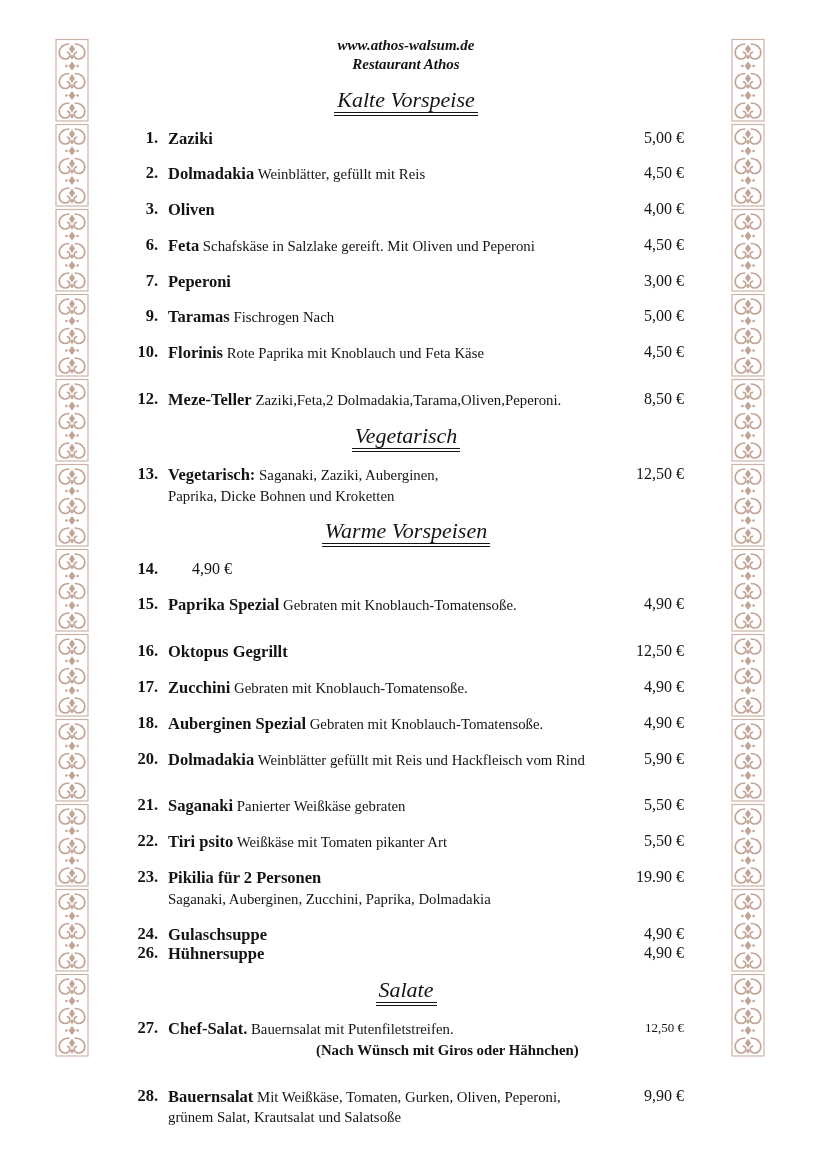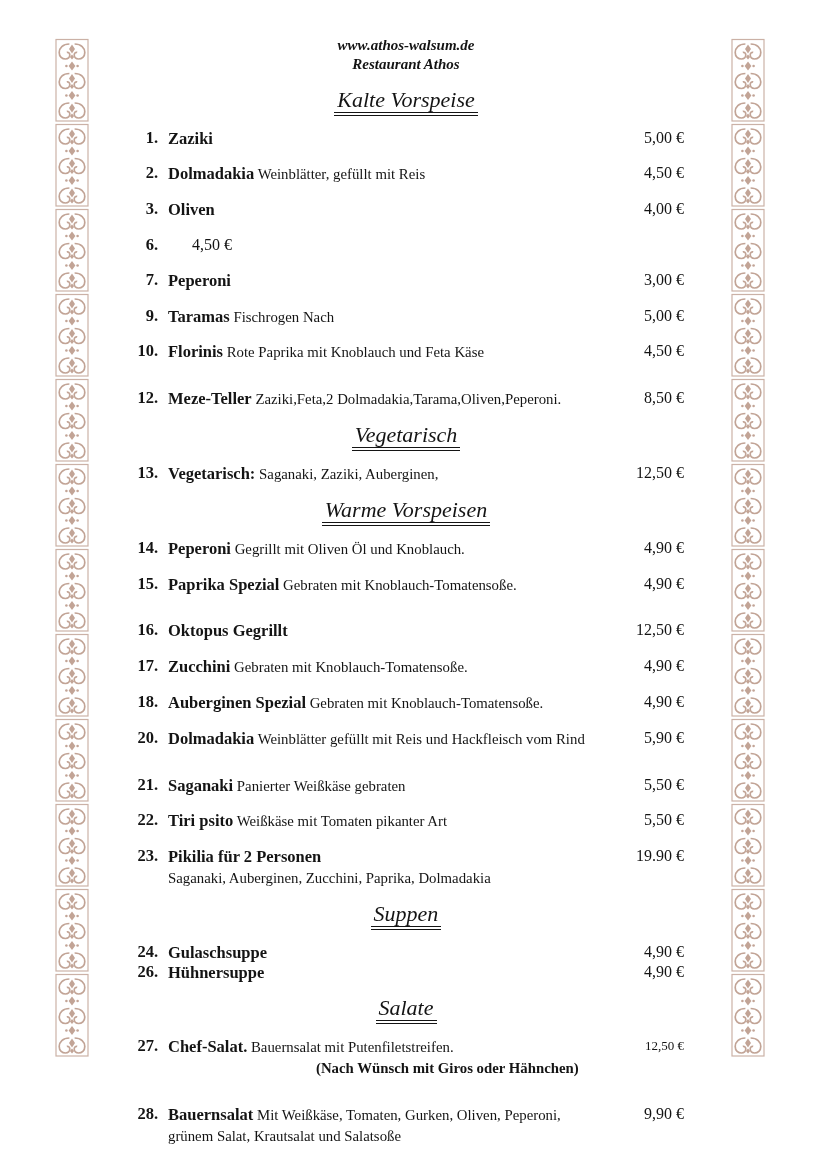"Feta Schafskäse in Salzlake gereift." div.txt { html: none -> <div><span>Feta</span> <span>Schafskäse in Salzlake gereift. Mit Oliven und Peperoni</span></div> }
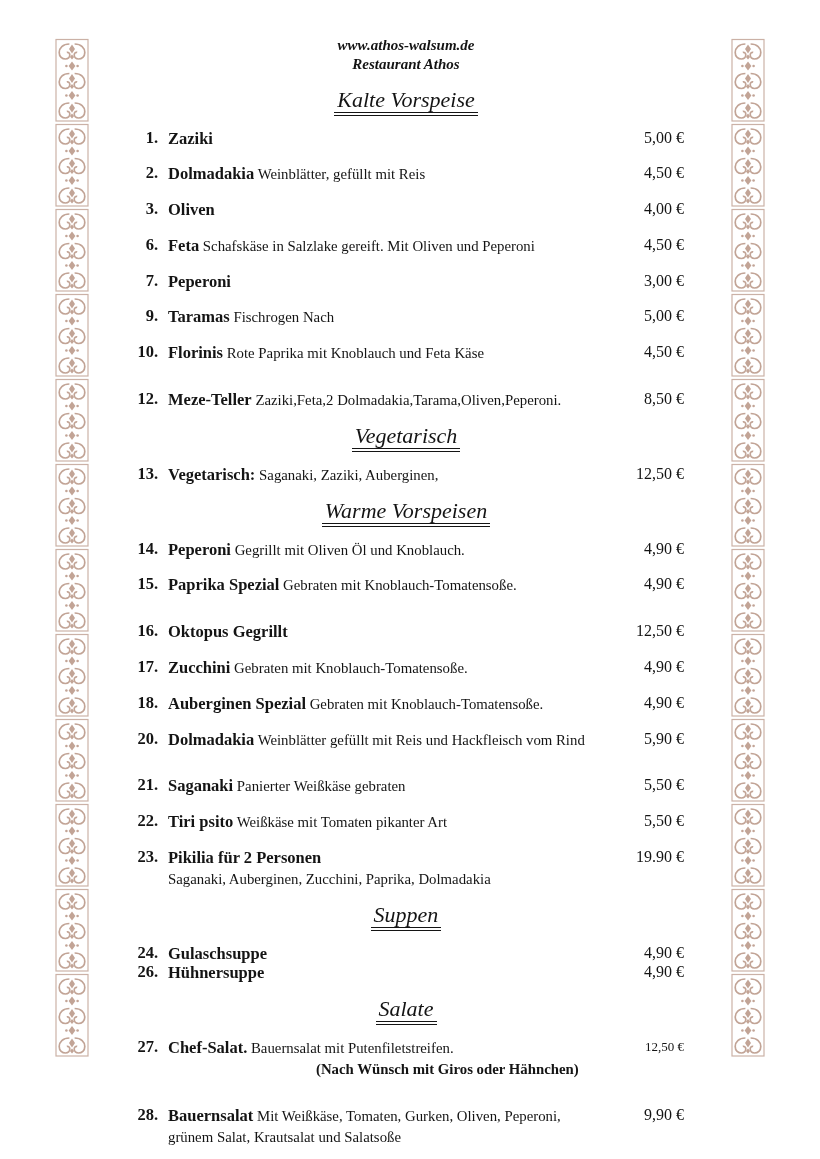"Paprika, Dicke Bohnen und Kroketten" div.ds2 { html: none -> <div>Paprika, Dicke Bohnen und Kroketten</div> }
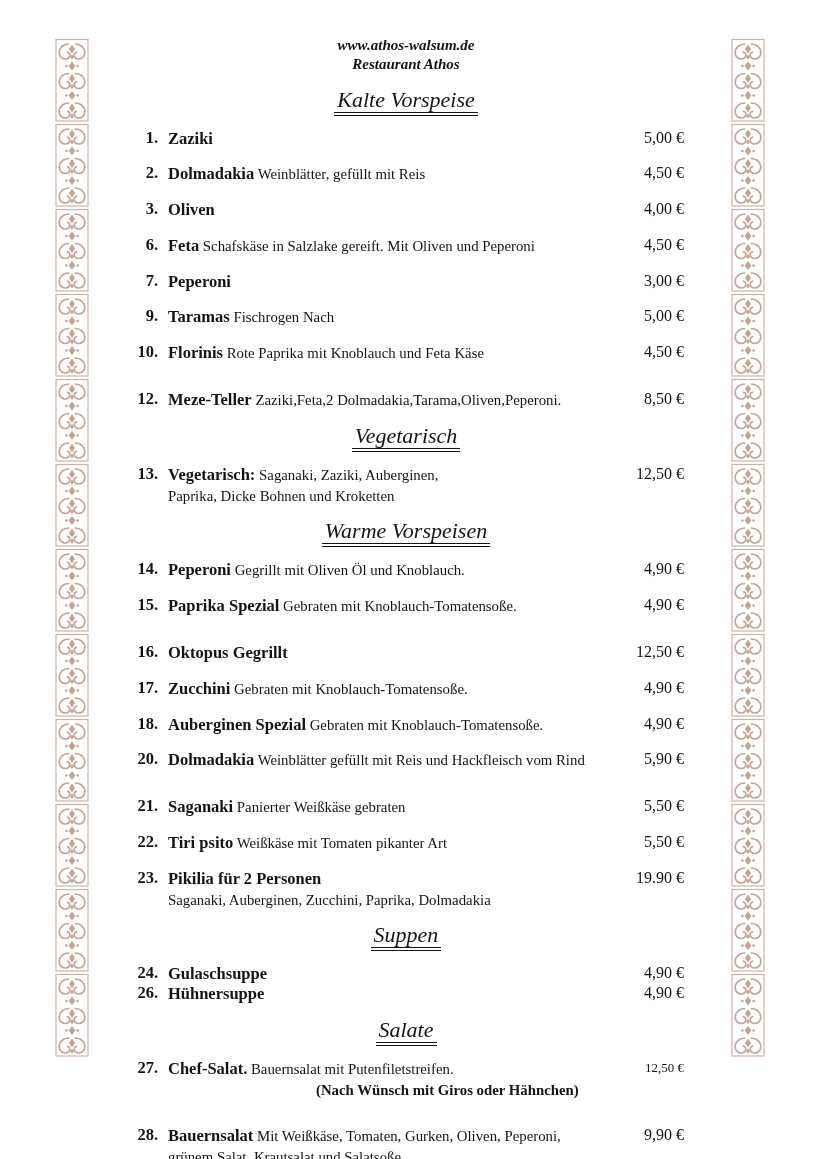"Peperoni Gegrillt mit Oliven Öl" div.txt { html: <div><span>Peperoni</span> <span>Gegrillt mit Oliven Öl und Knoblauch.</span></div> -> none }
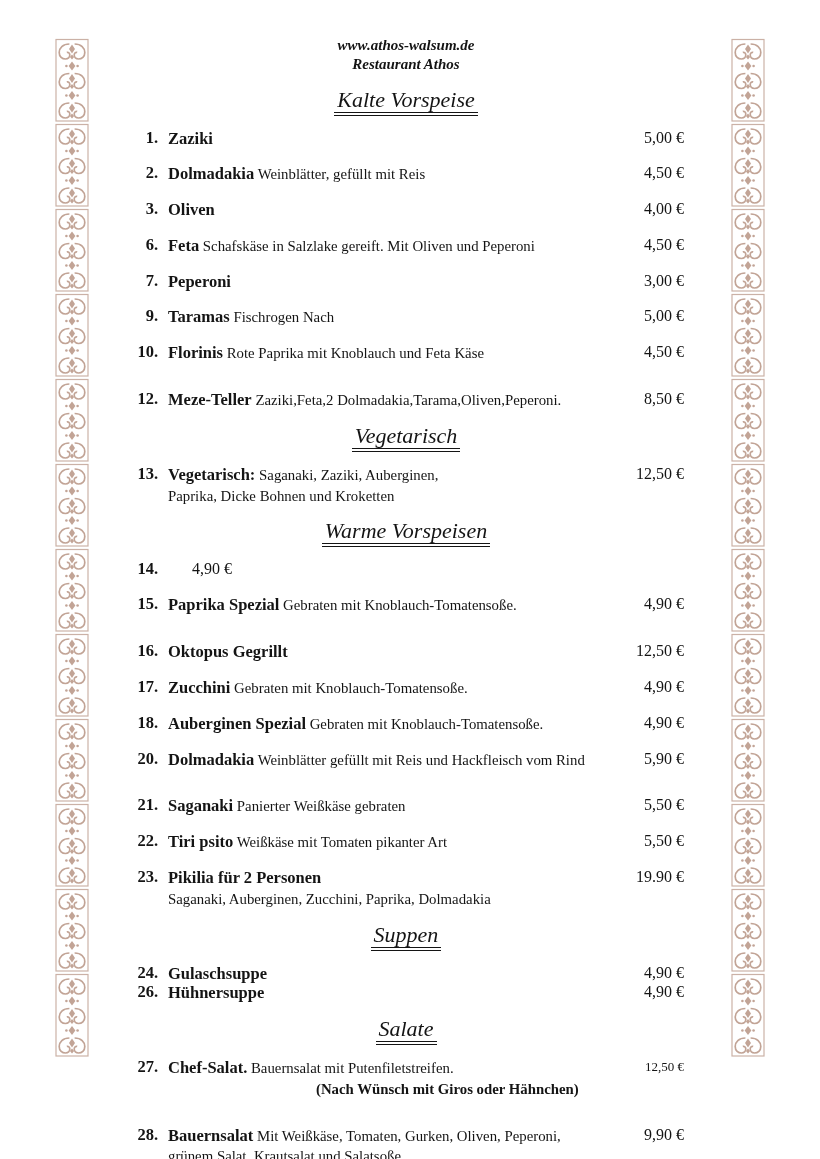"Suppen" div.section-heading { html: <div><span>Suppen</span></div> -> none }
